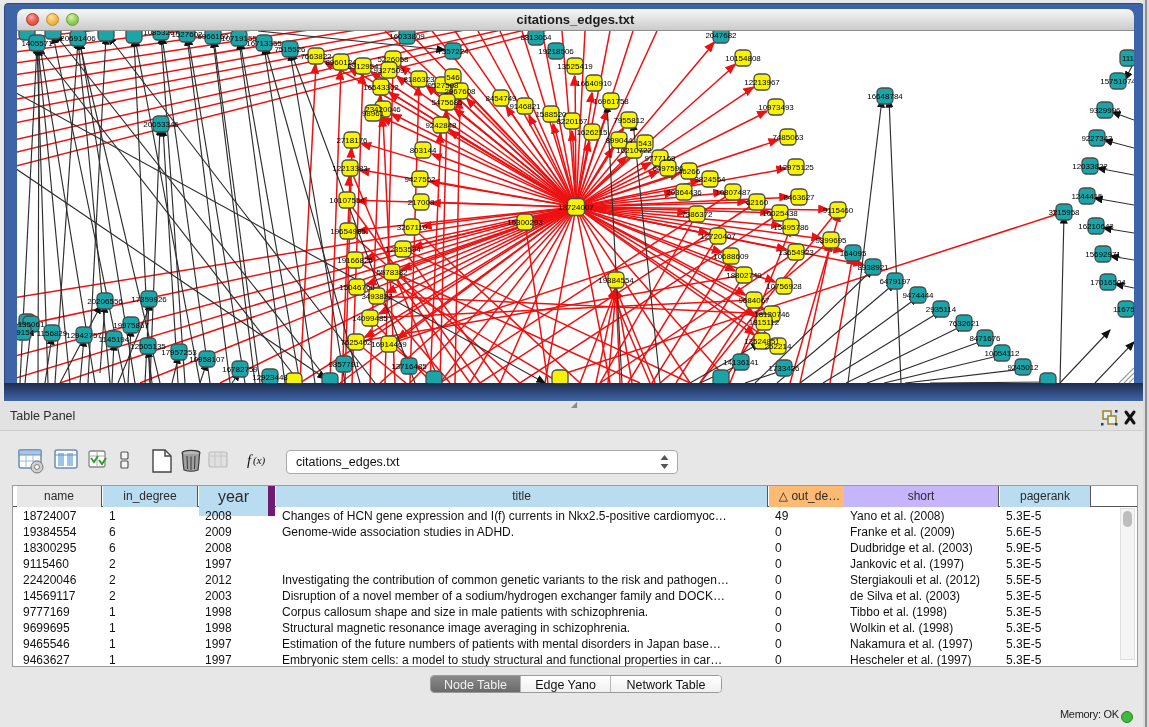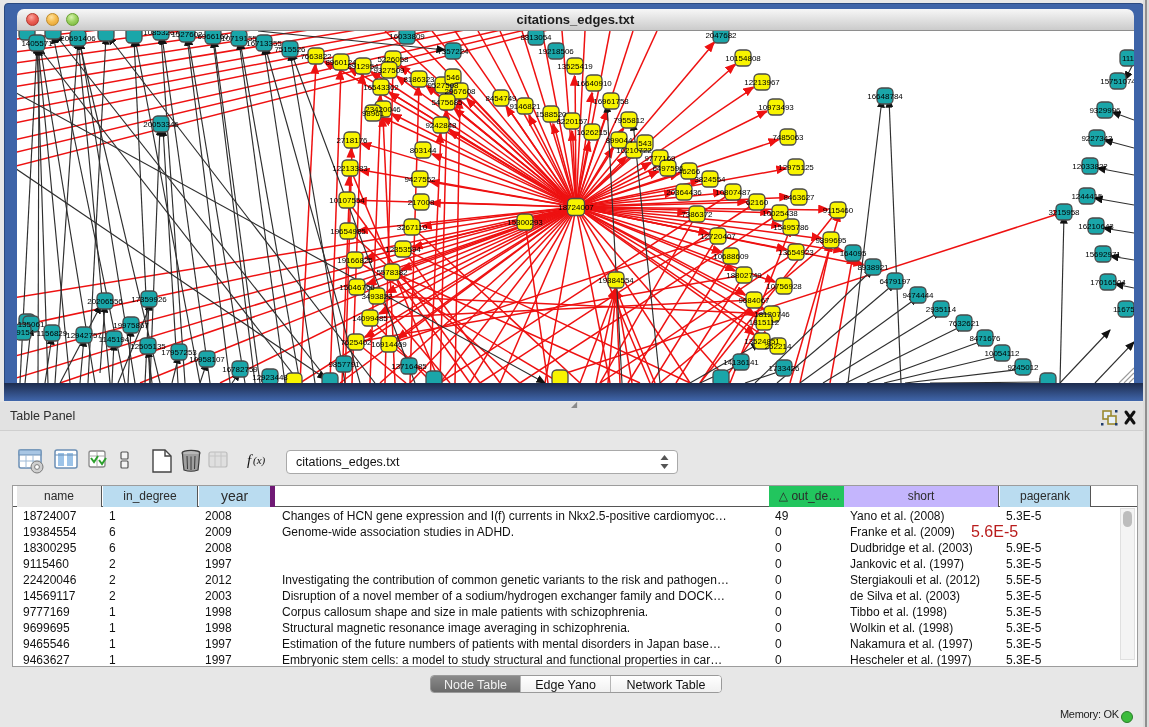"year" div { border-right: 5px solid #701a75 -> 7px solid #701a75; font-size: 14px -> 16px; height: 21px -> 30px }
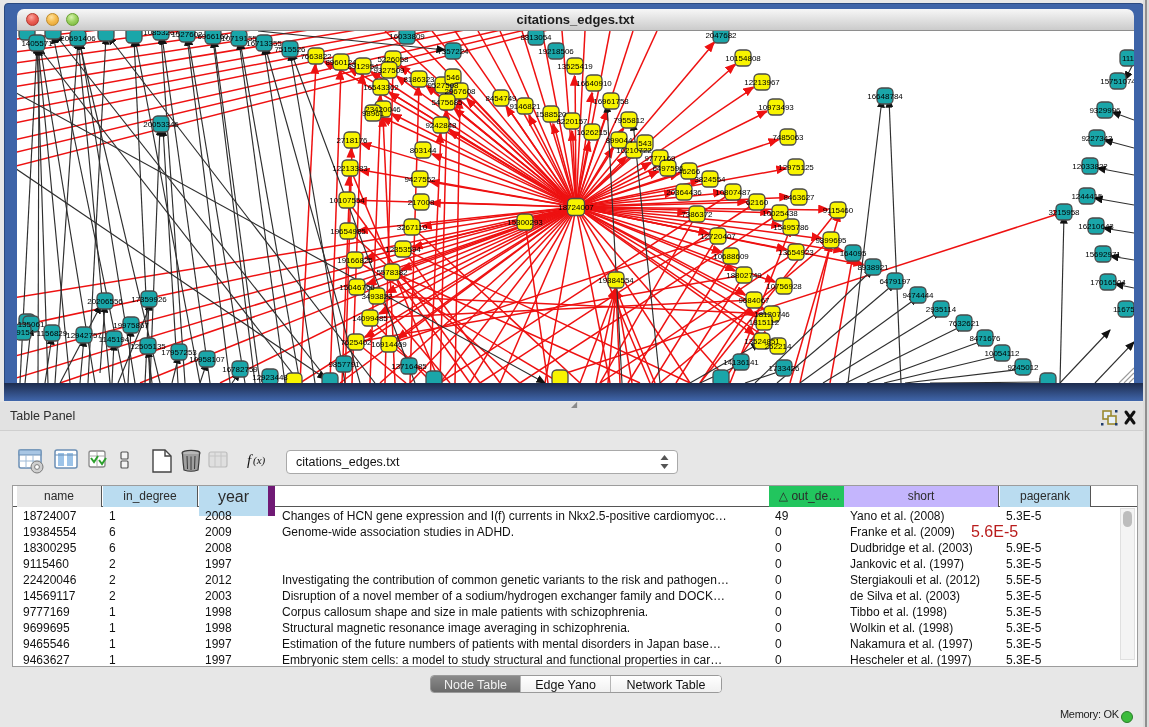"title" div { html: none -> <div>title</div> }
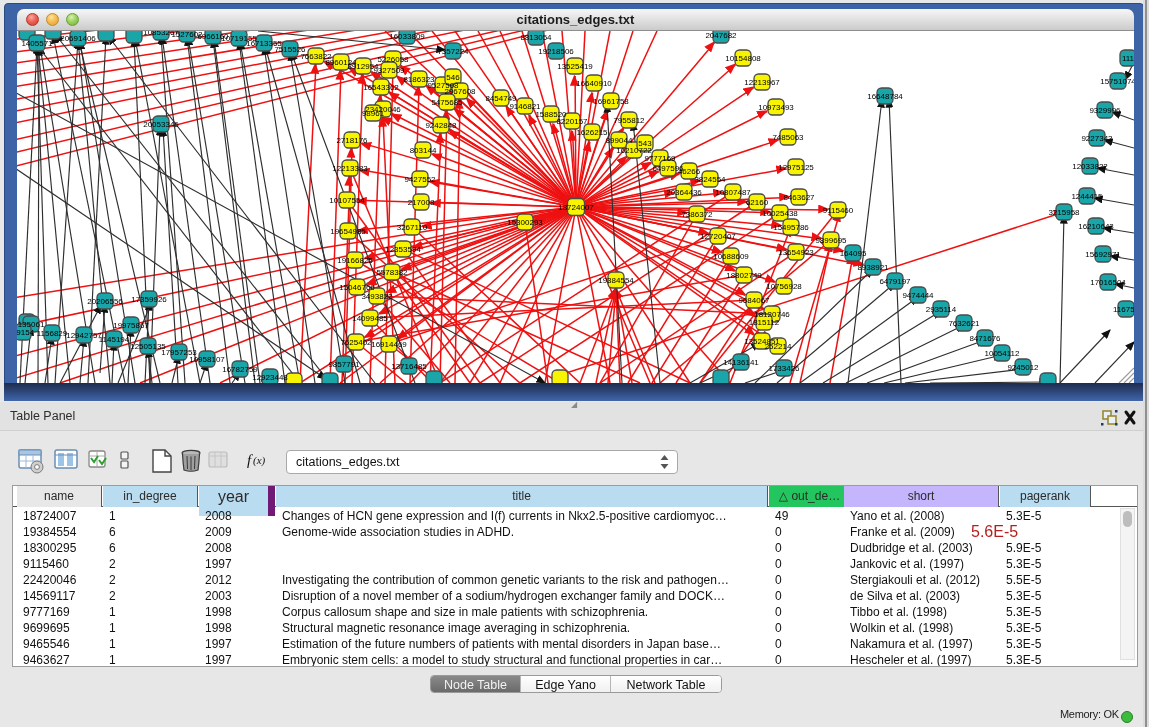"△ out_de…" div { background: #22c55e -> #fdba74 }
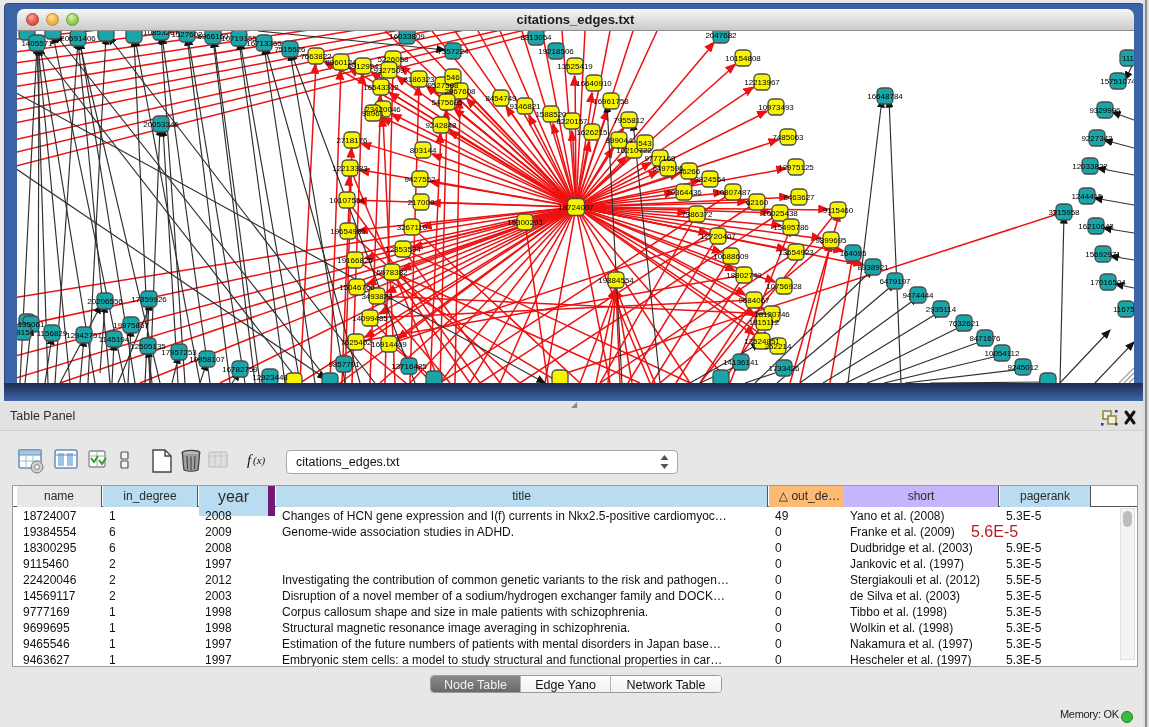"5.6E-5" div { color: #b91c1c -> #0f172a; font-size: 16px -> 12px; left: 958px -> 993px }
